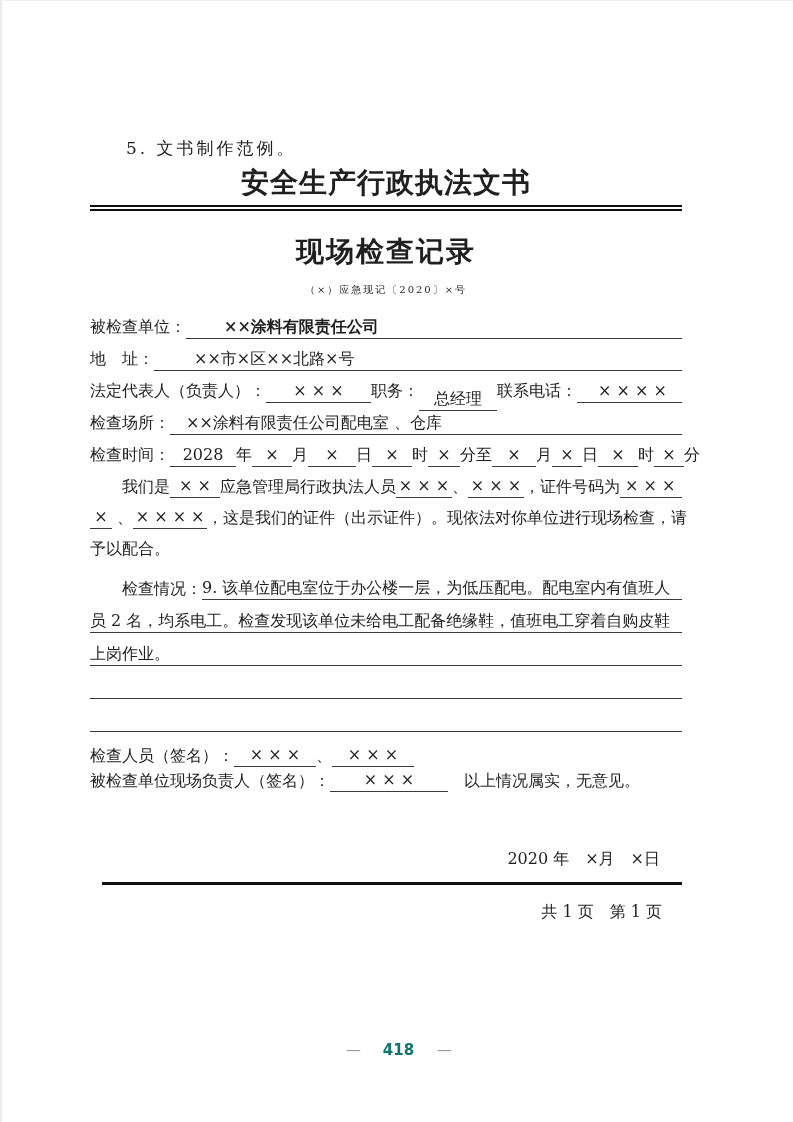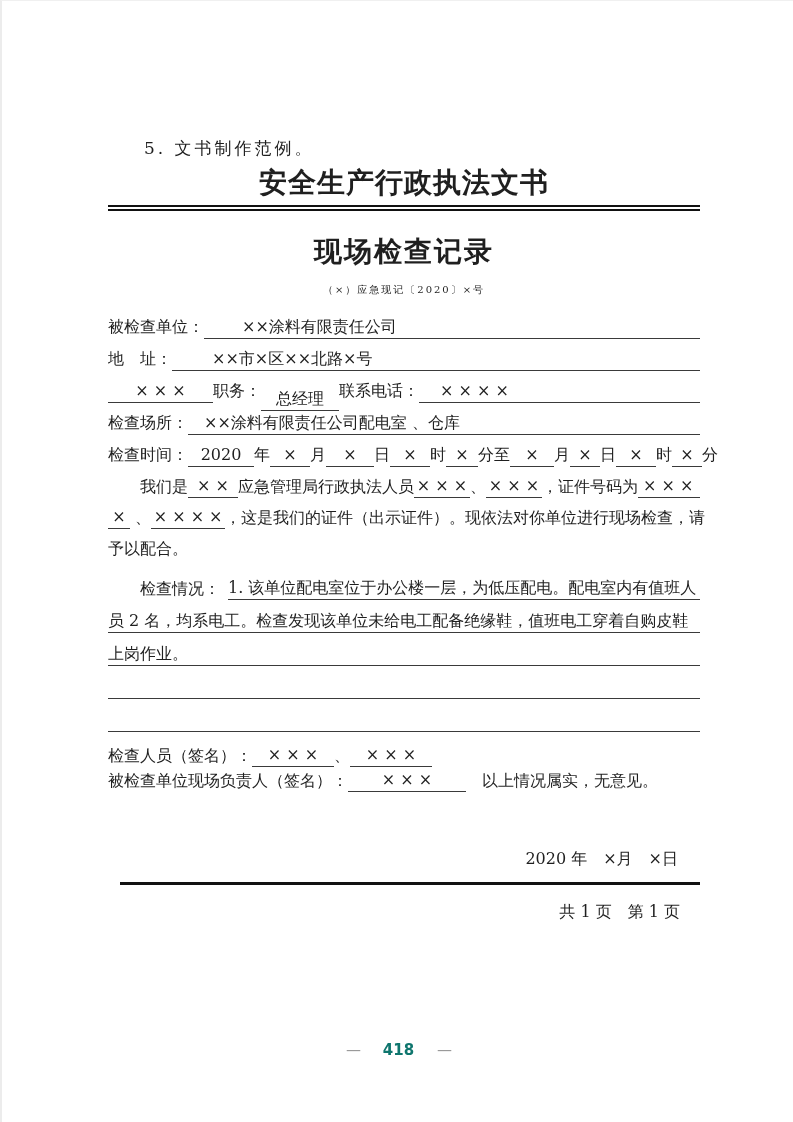"5. 文书制作范例。" .content { left: 106px -> 88px }
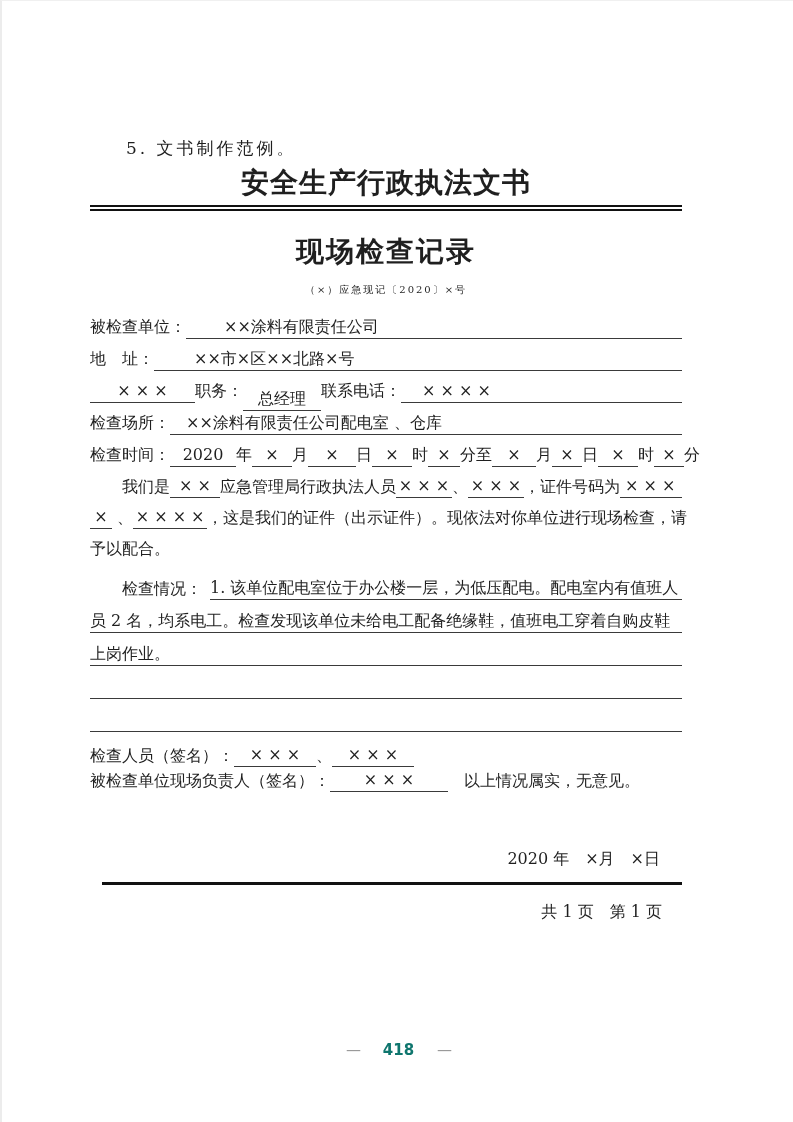"××涂料有限责任公司" span.seg-fill { font-weight: none -> bold }
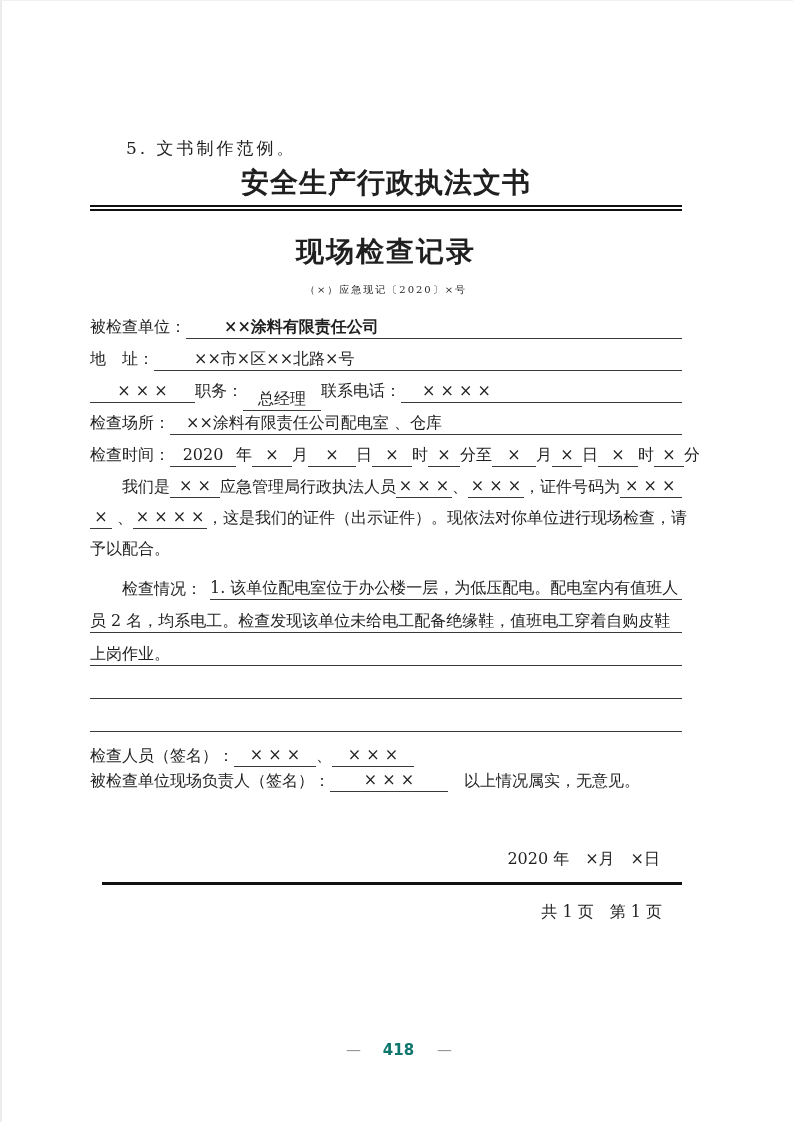"法定代表人（负责人）：" span.seg-text { html: none -> <span>法定代表人（负责人）：</span> }
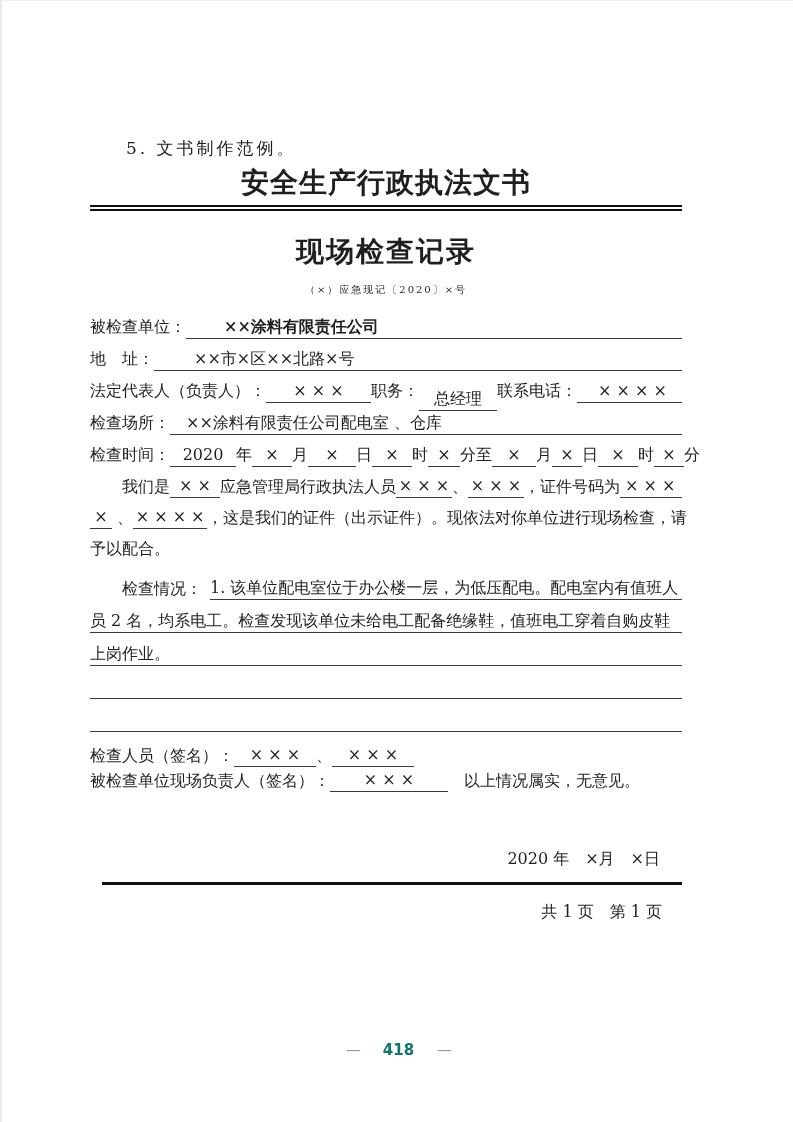"2020" span.seg-u { text: 2020 -> 2028 }
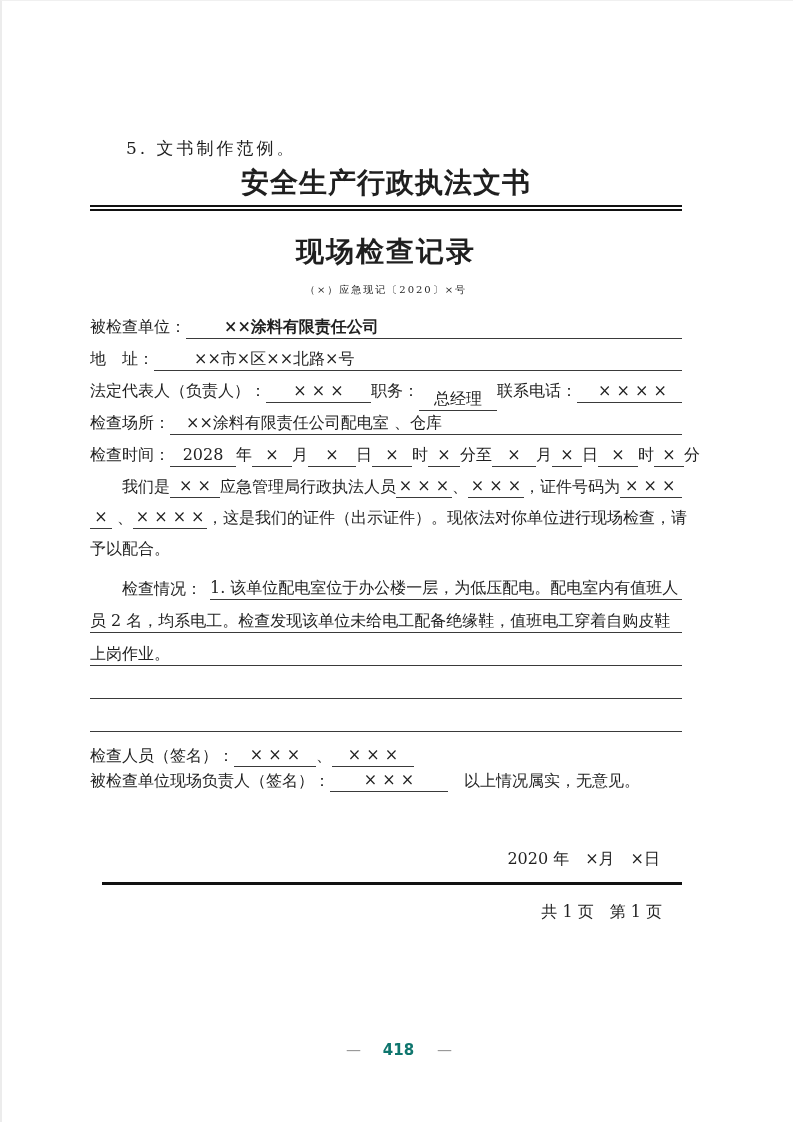"检查情况：" .findings .row { gap: 8px -> none }
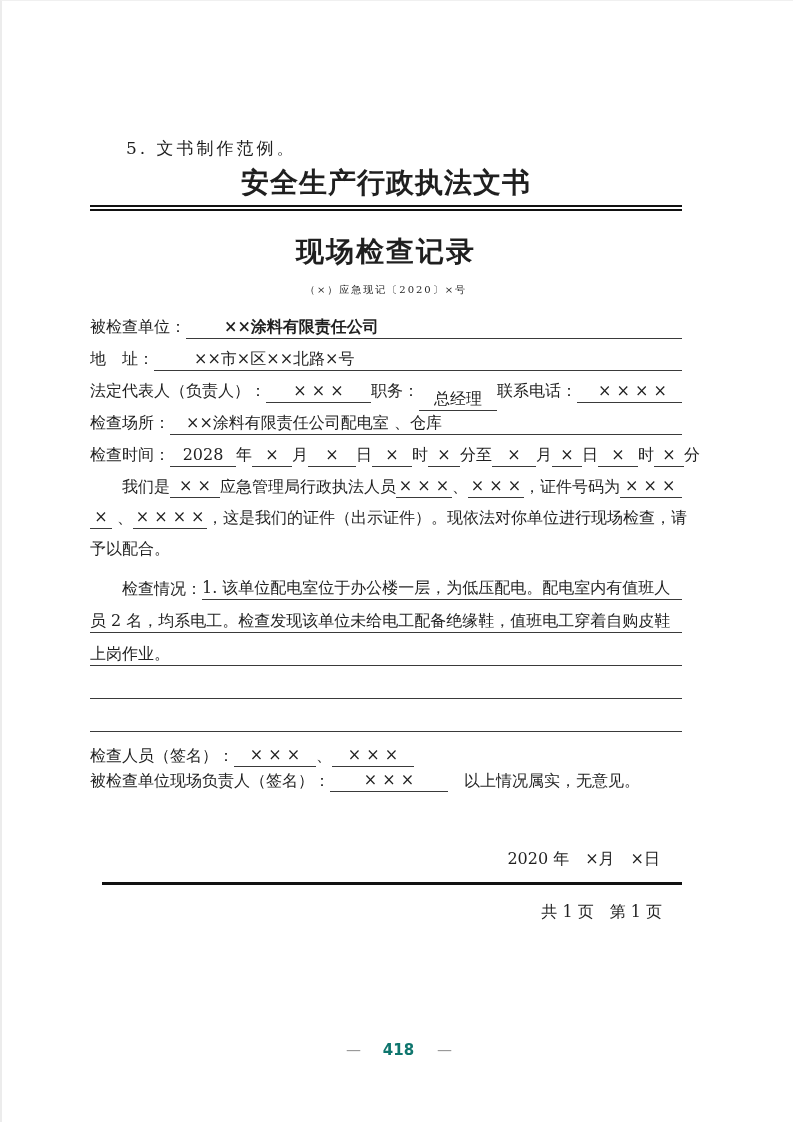"1. 该单位配电室位于办公楼一层，为低压配电。配电室内有值班人" span.seg-fill { text: 1 -> 9 }
